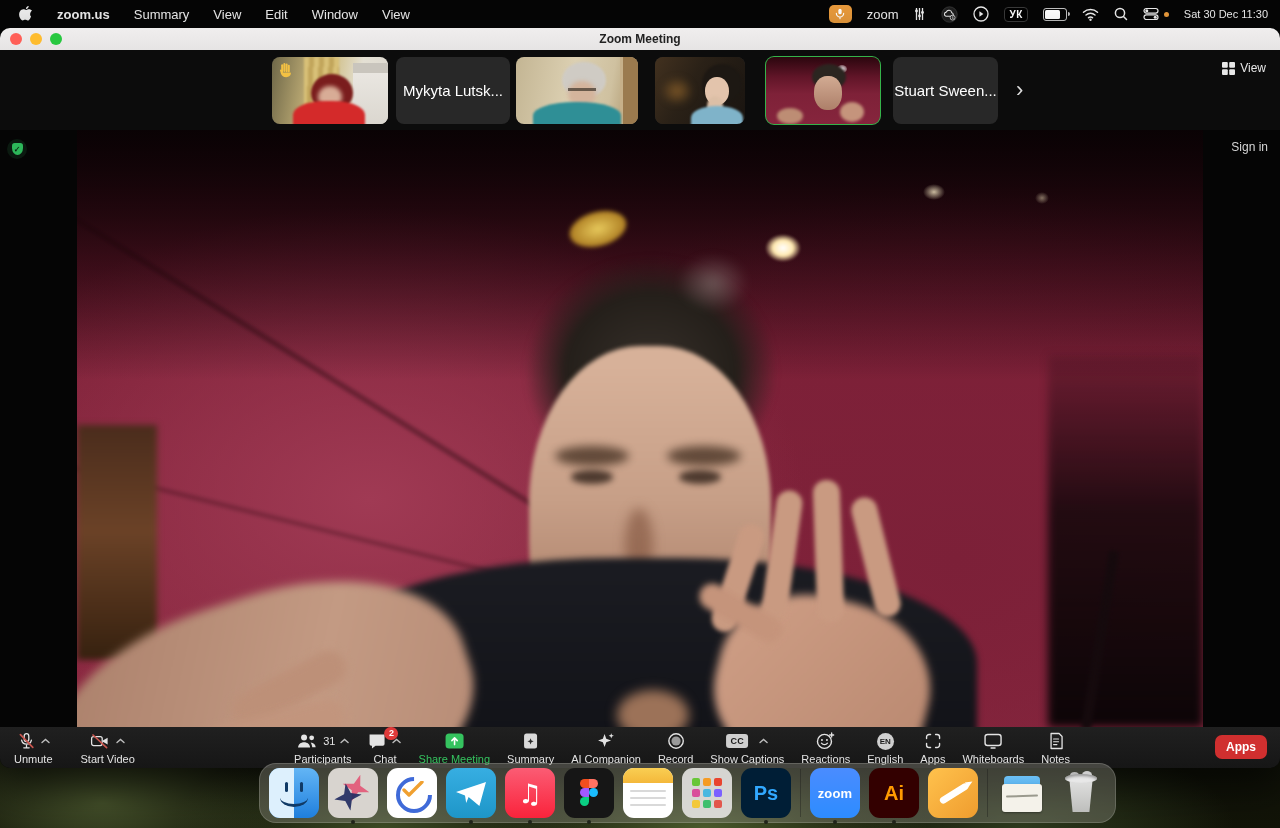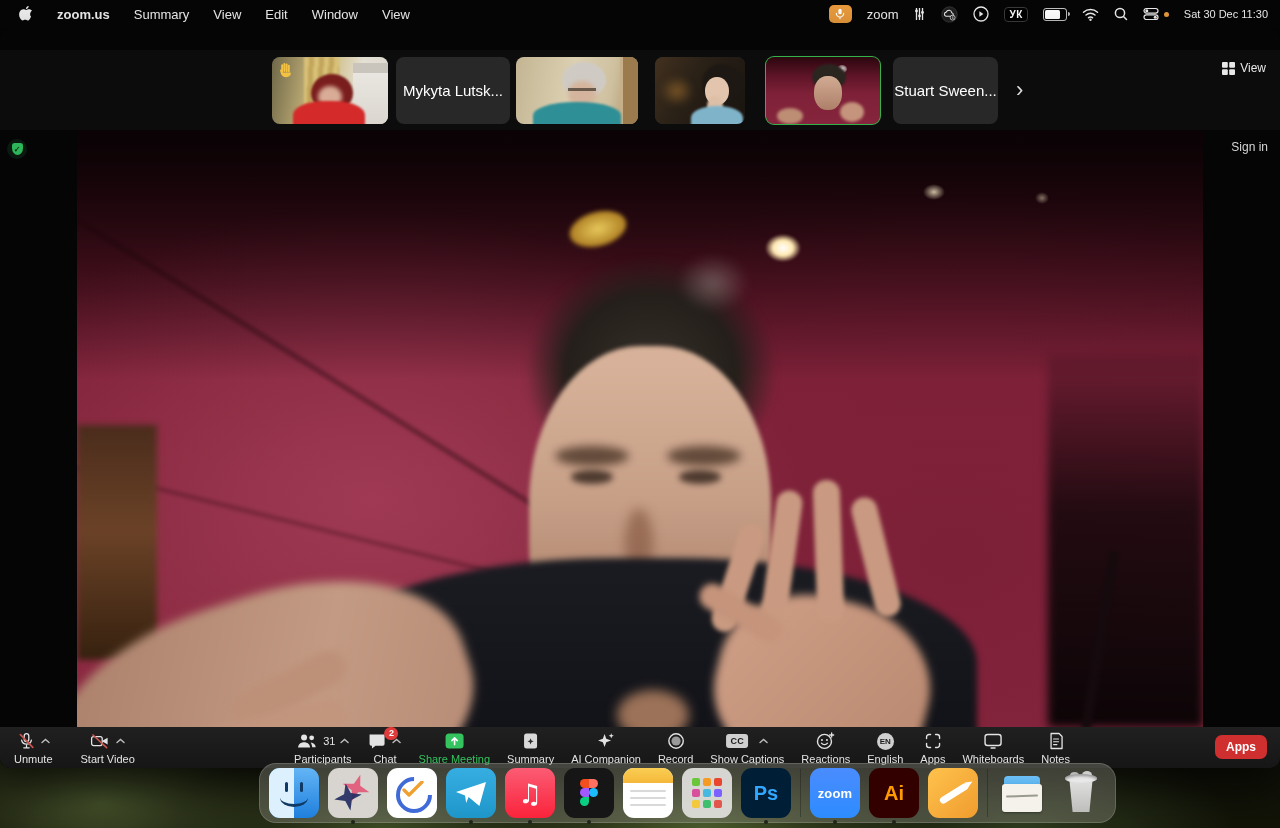"Zoom Meeting" div.titlebar { html: none -> <div> <span></span> <span></span> <span></span> <span>Zoom Meeting</span> </div> }
